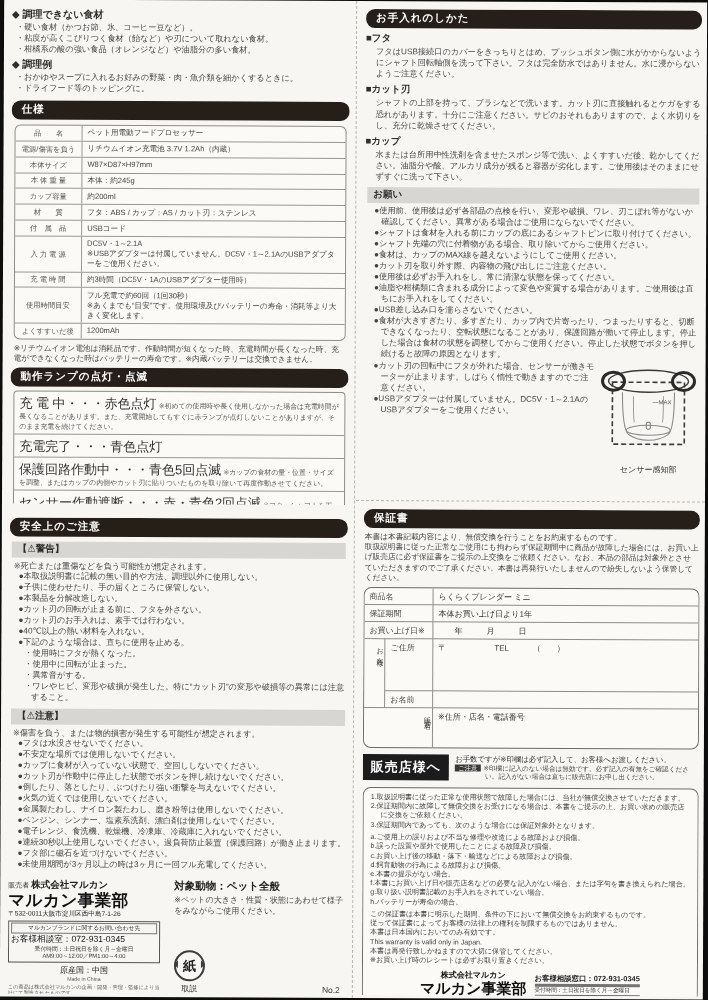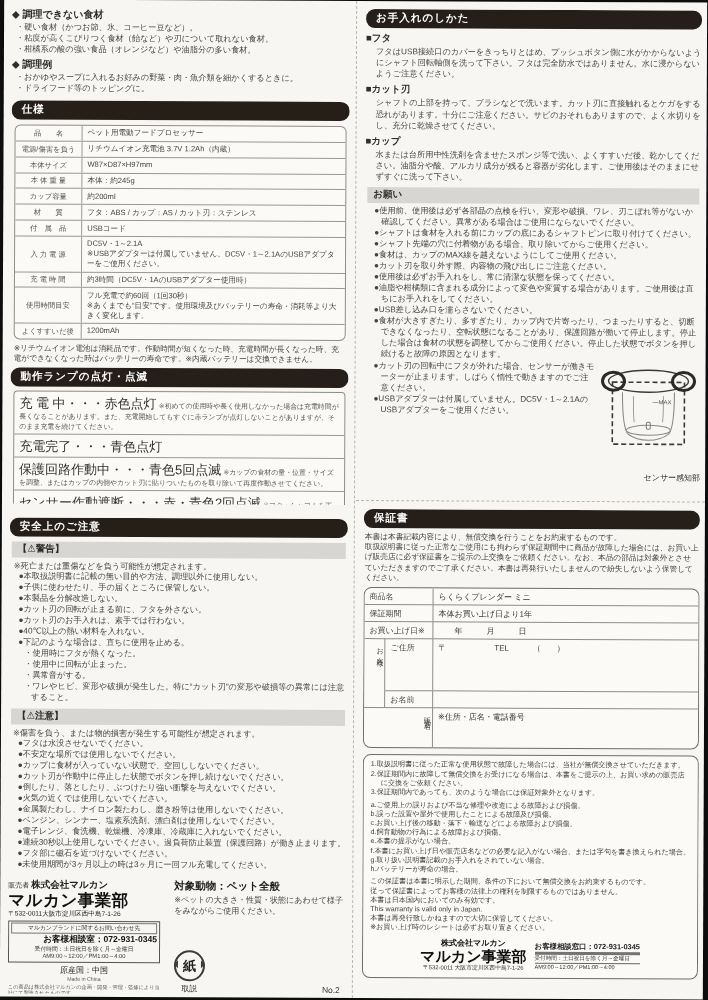"センサー感知部" .diagram-label { margin-top: 12px -> 4px; text-align: right -> none }
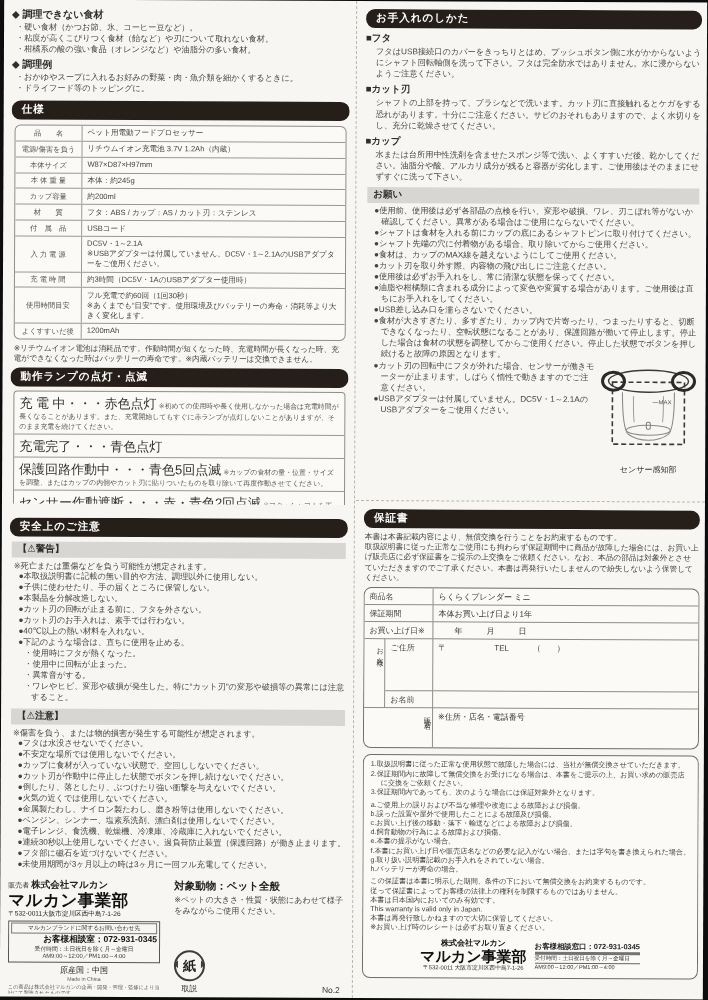"販売店様へ" div.dealer-row { html: none -> <div> <div>販売店様へ</div> <div> <div>お手数ですが※印欄は必ず記入して、お客様へお渡しください。</div> <div><span>ご注意</span><span>※印欄に記入のない場合は無効です。必ず記入の有無をご確認ください。記入がない場合は直ちに販売店にお申し出ください。</span></div> </div> </div> }
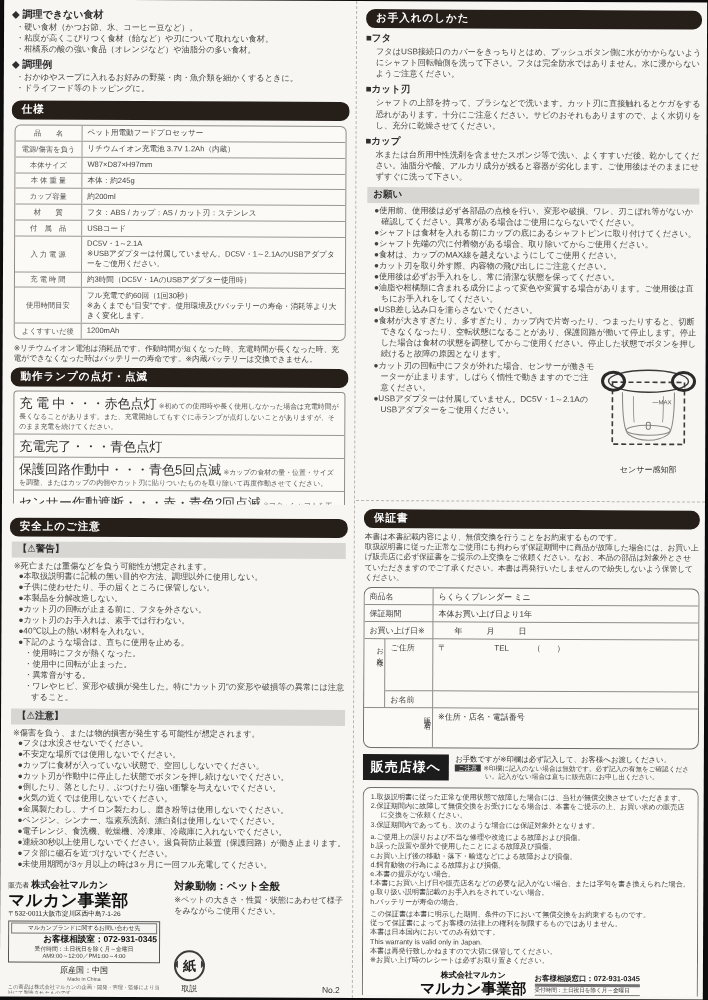"お客様相談室：072-931-0345" .contact-box .cb-phone { font-weight: bold -> normal; text-align: right -> left }
